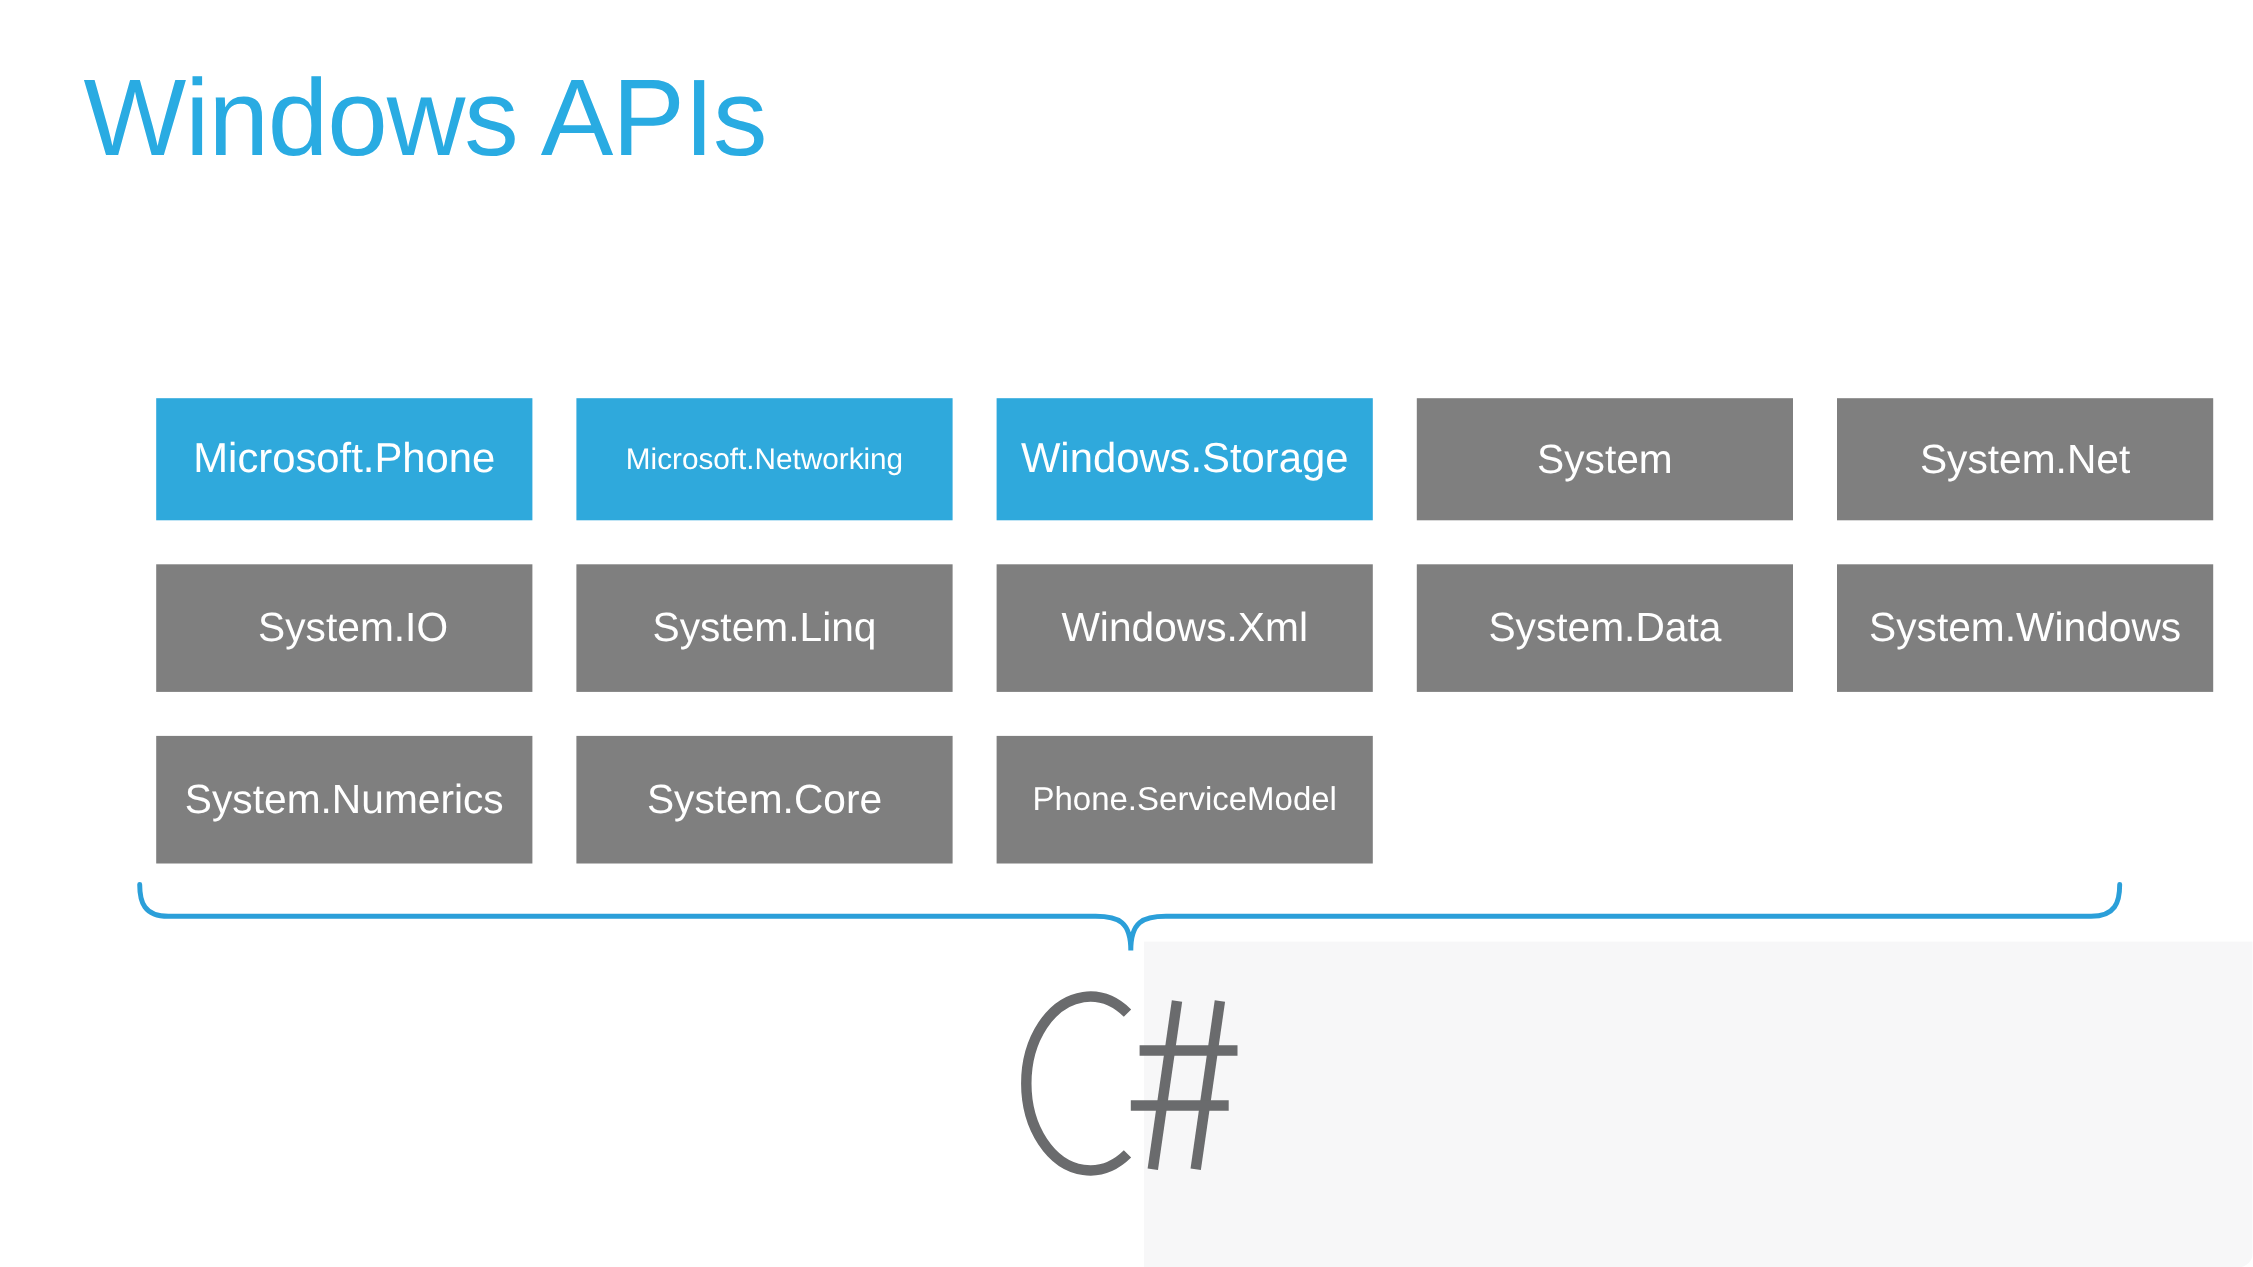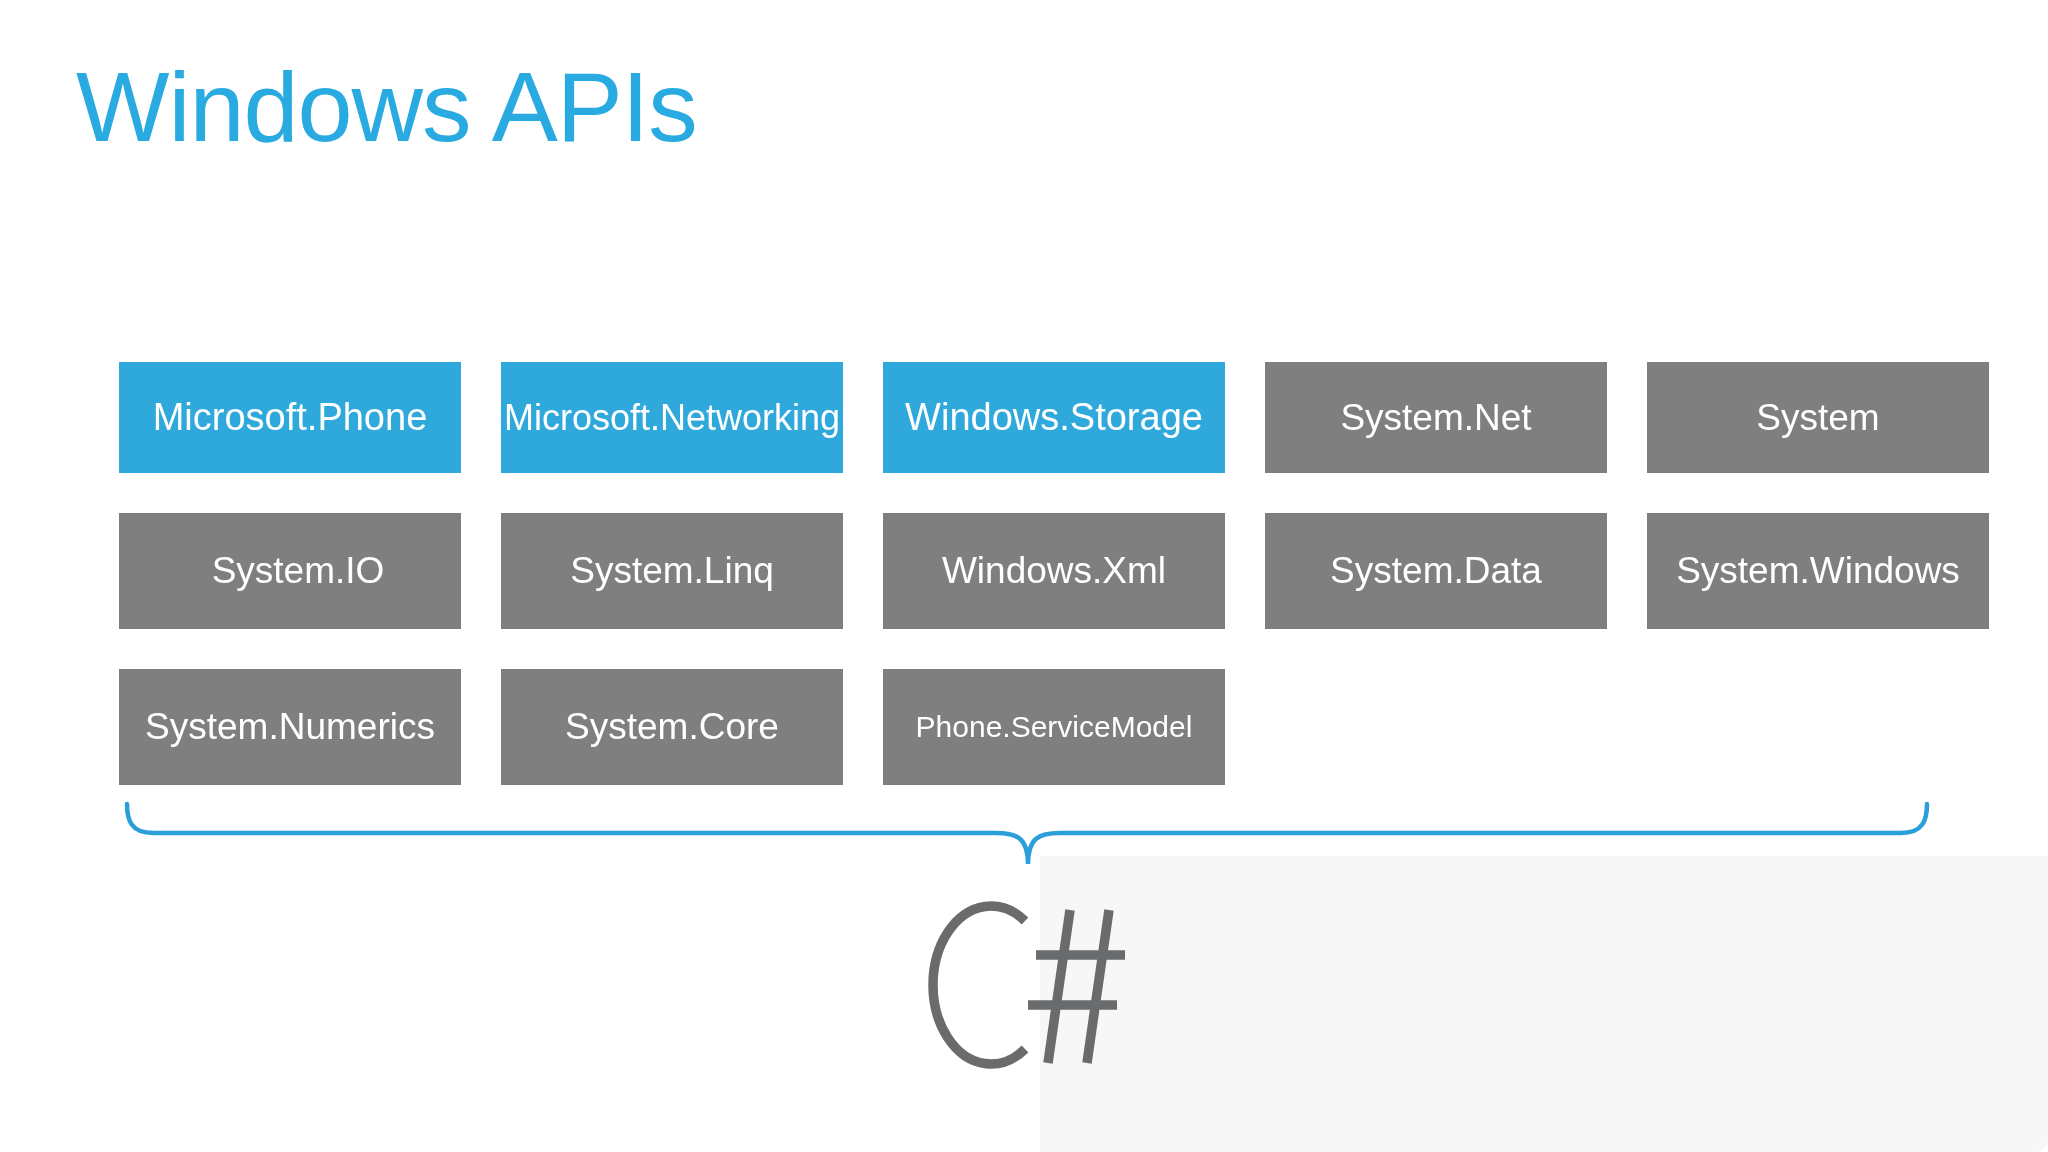"Microsoft.Phone" .grid { left: 119px -> 142px }
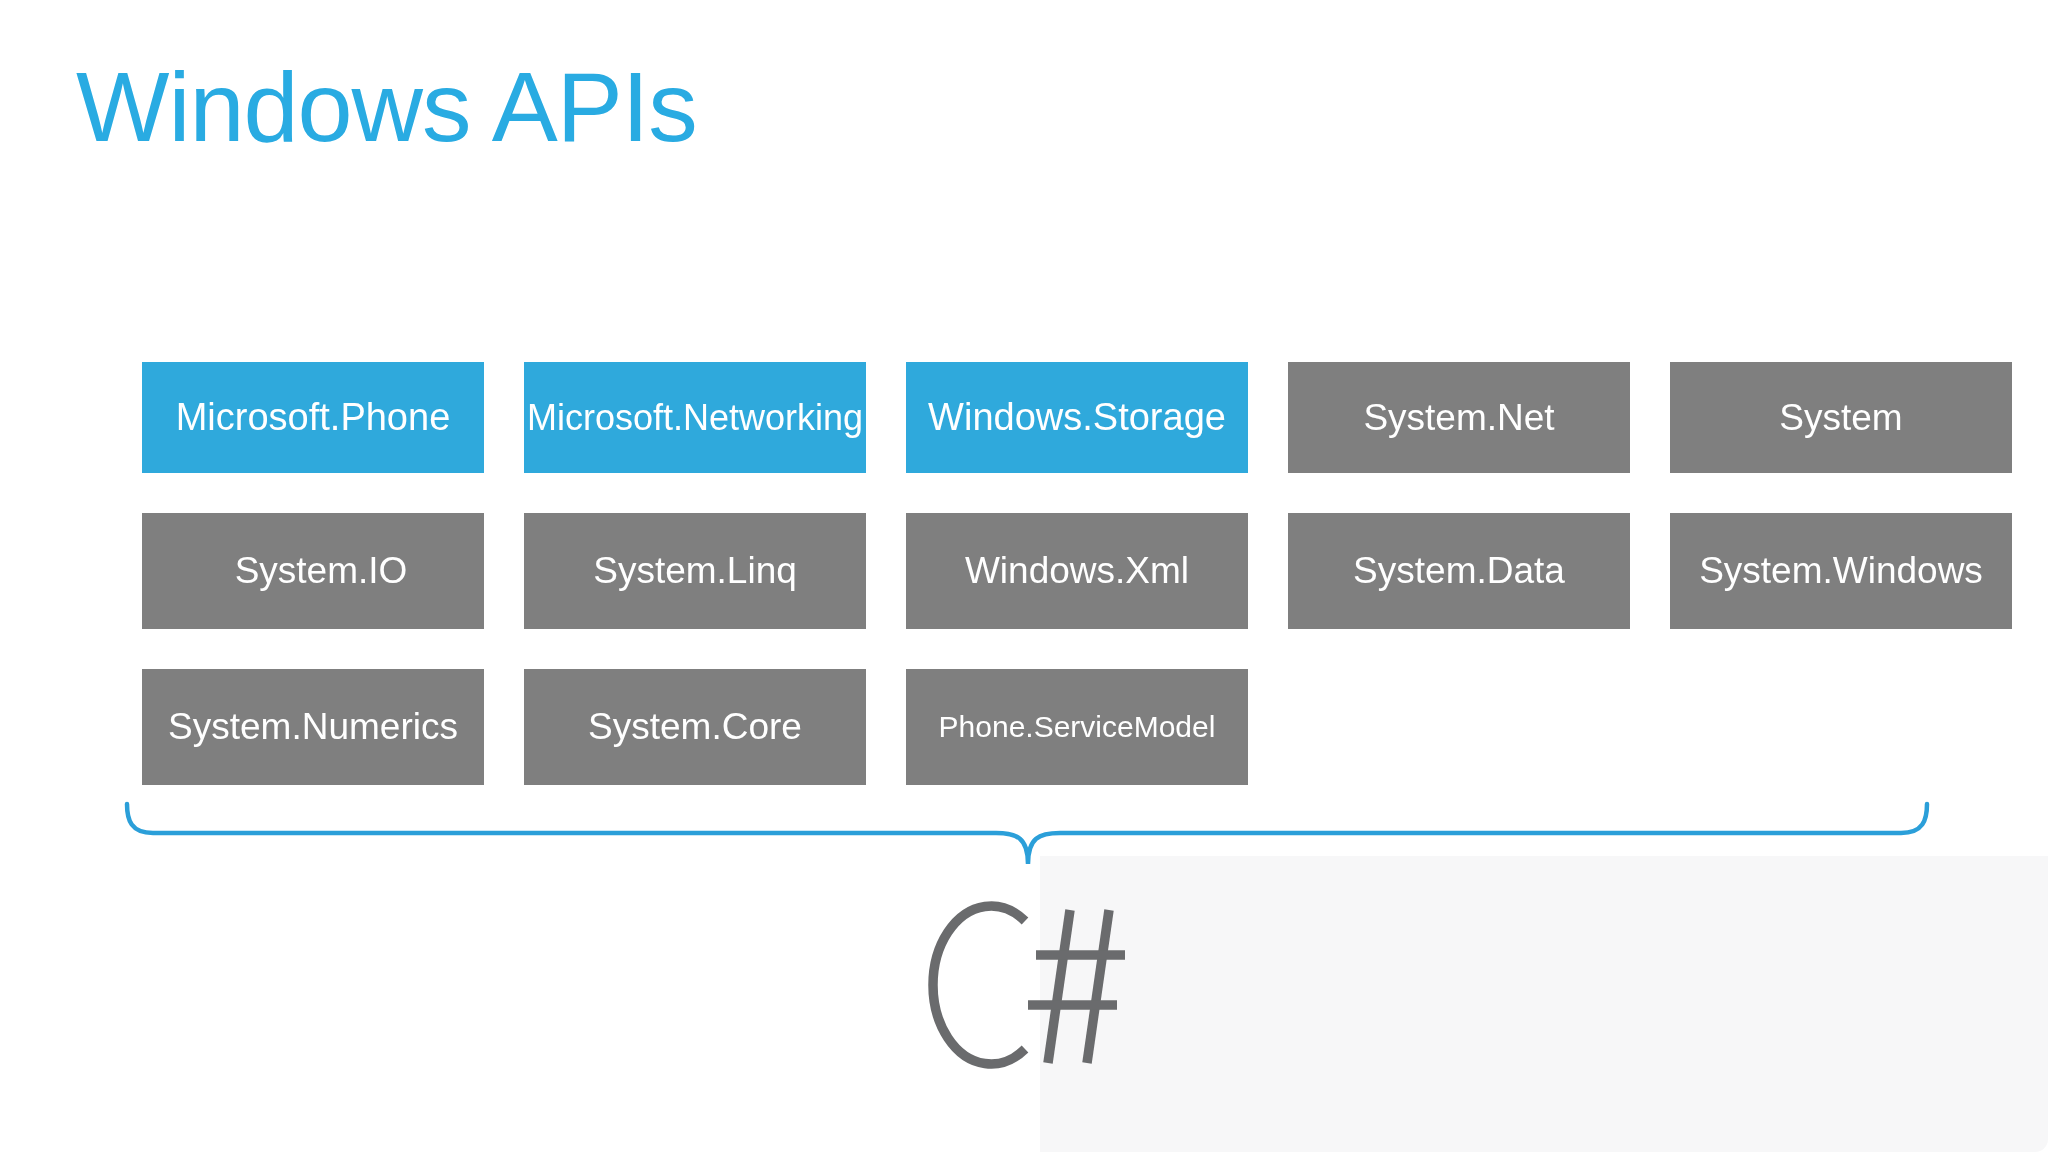"Microsoft.Networking" span { font-size: 36px -> 27px }
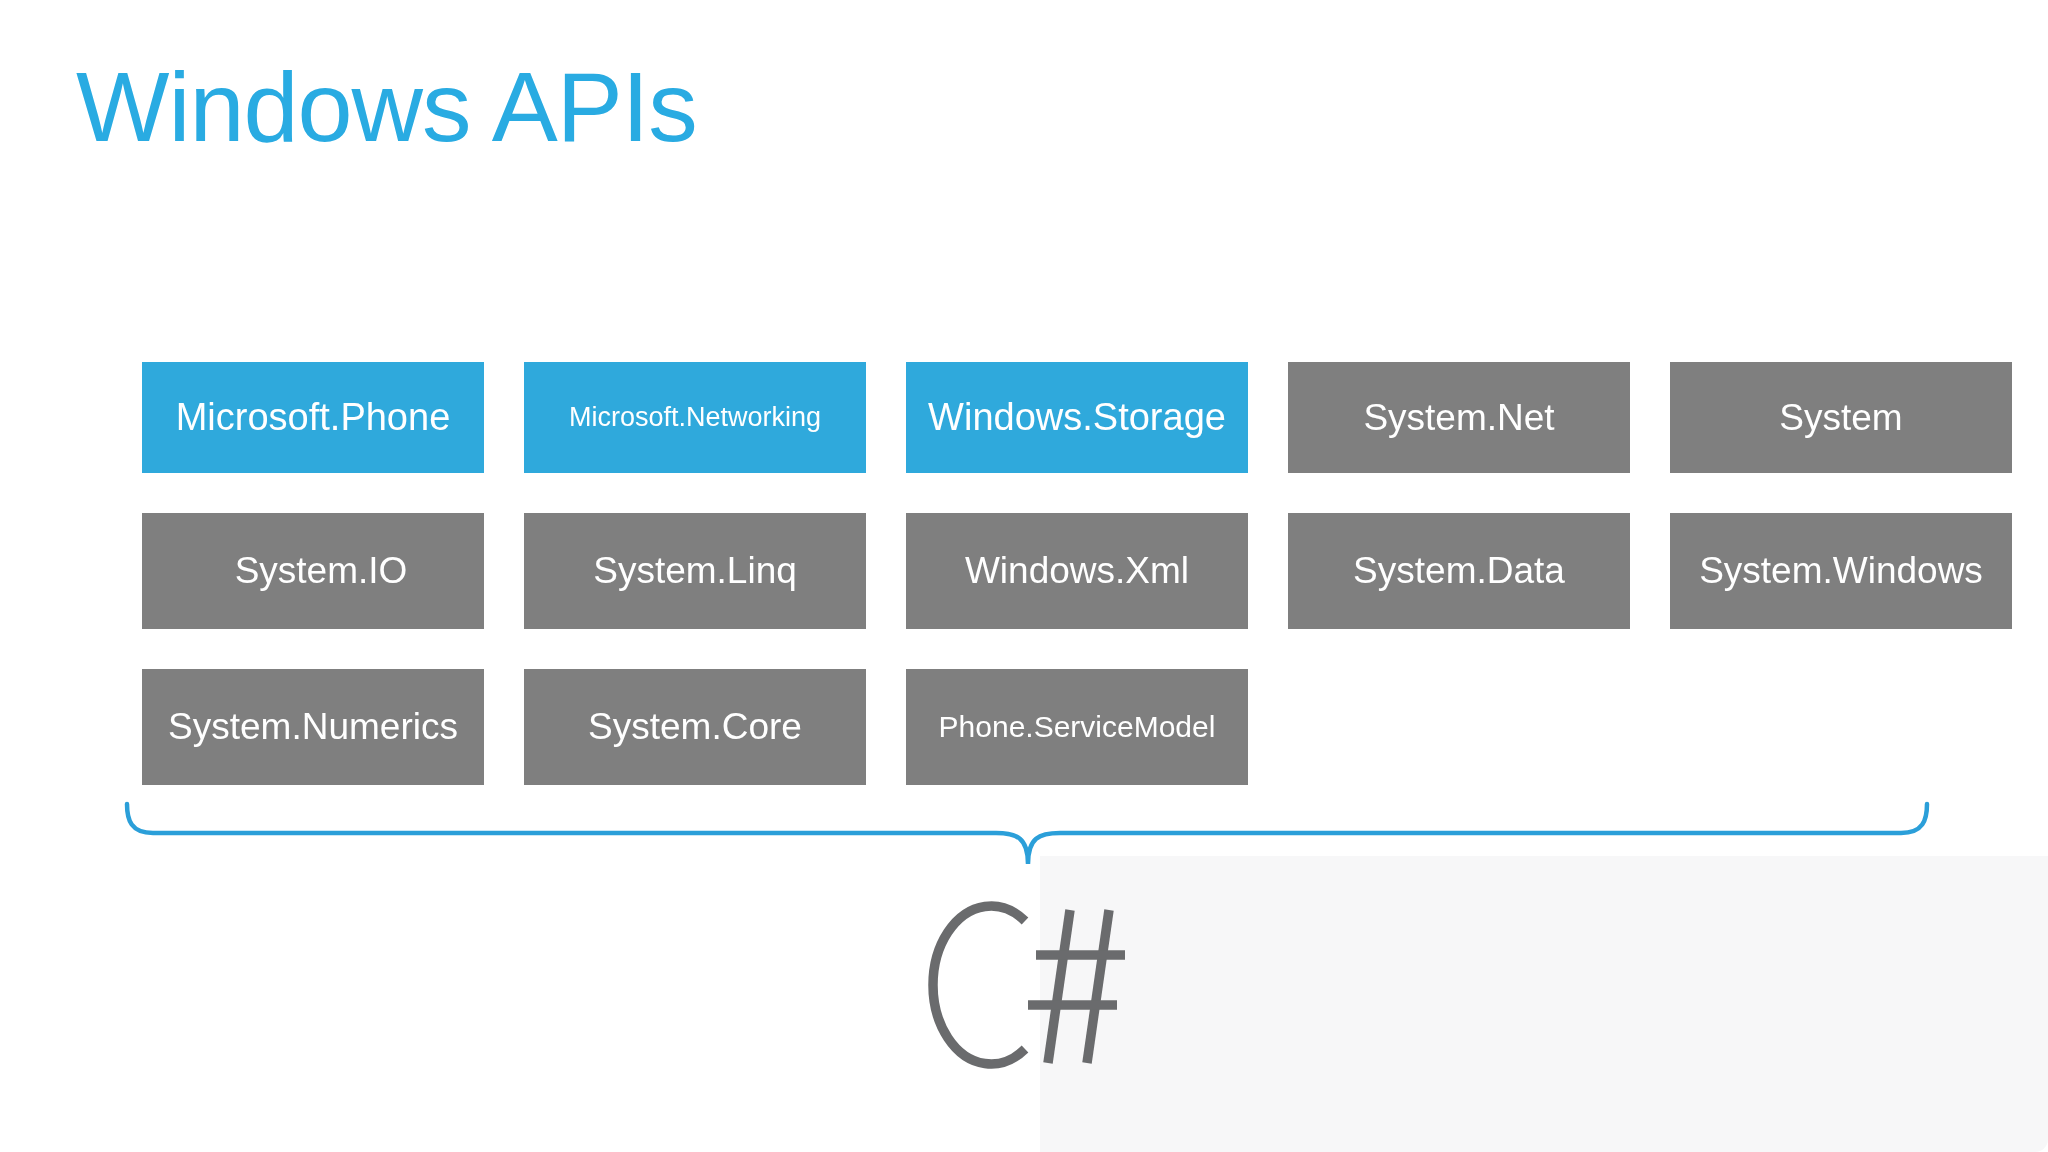"System.Net" div.box { order: before "System" -> after "System" }
